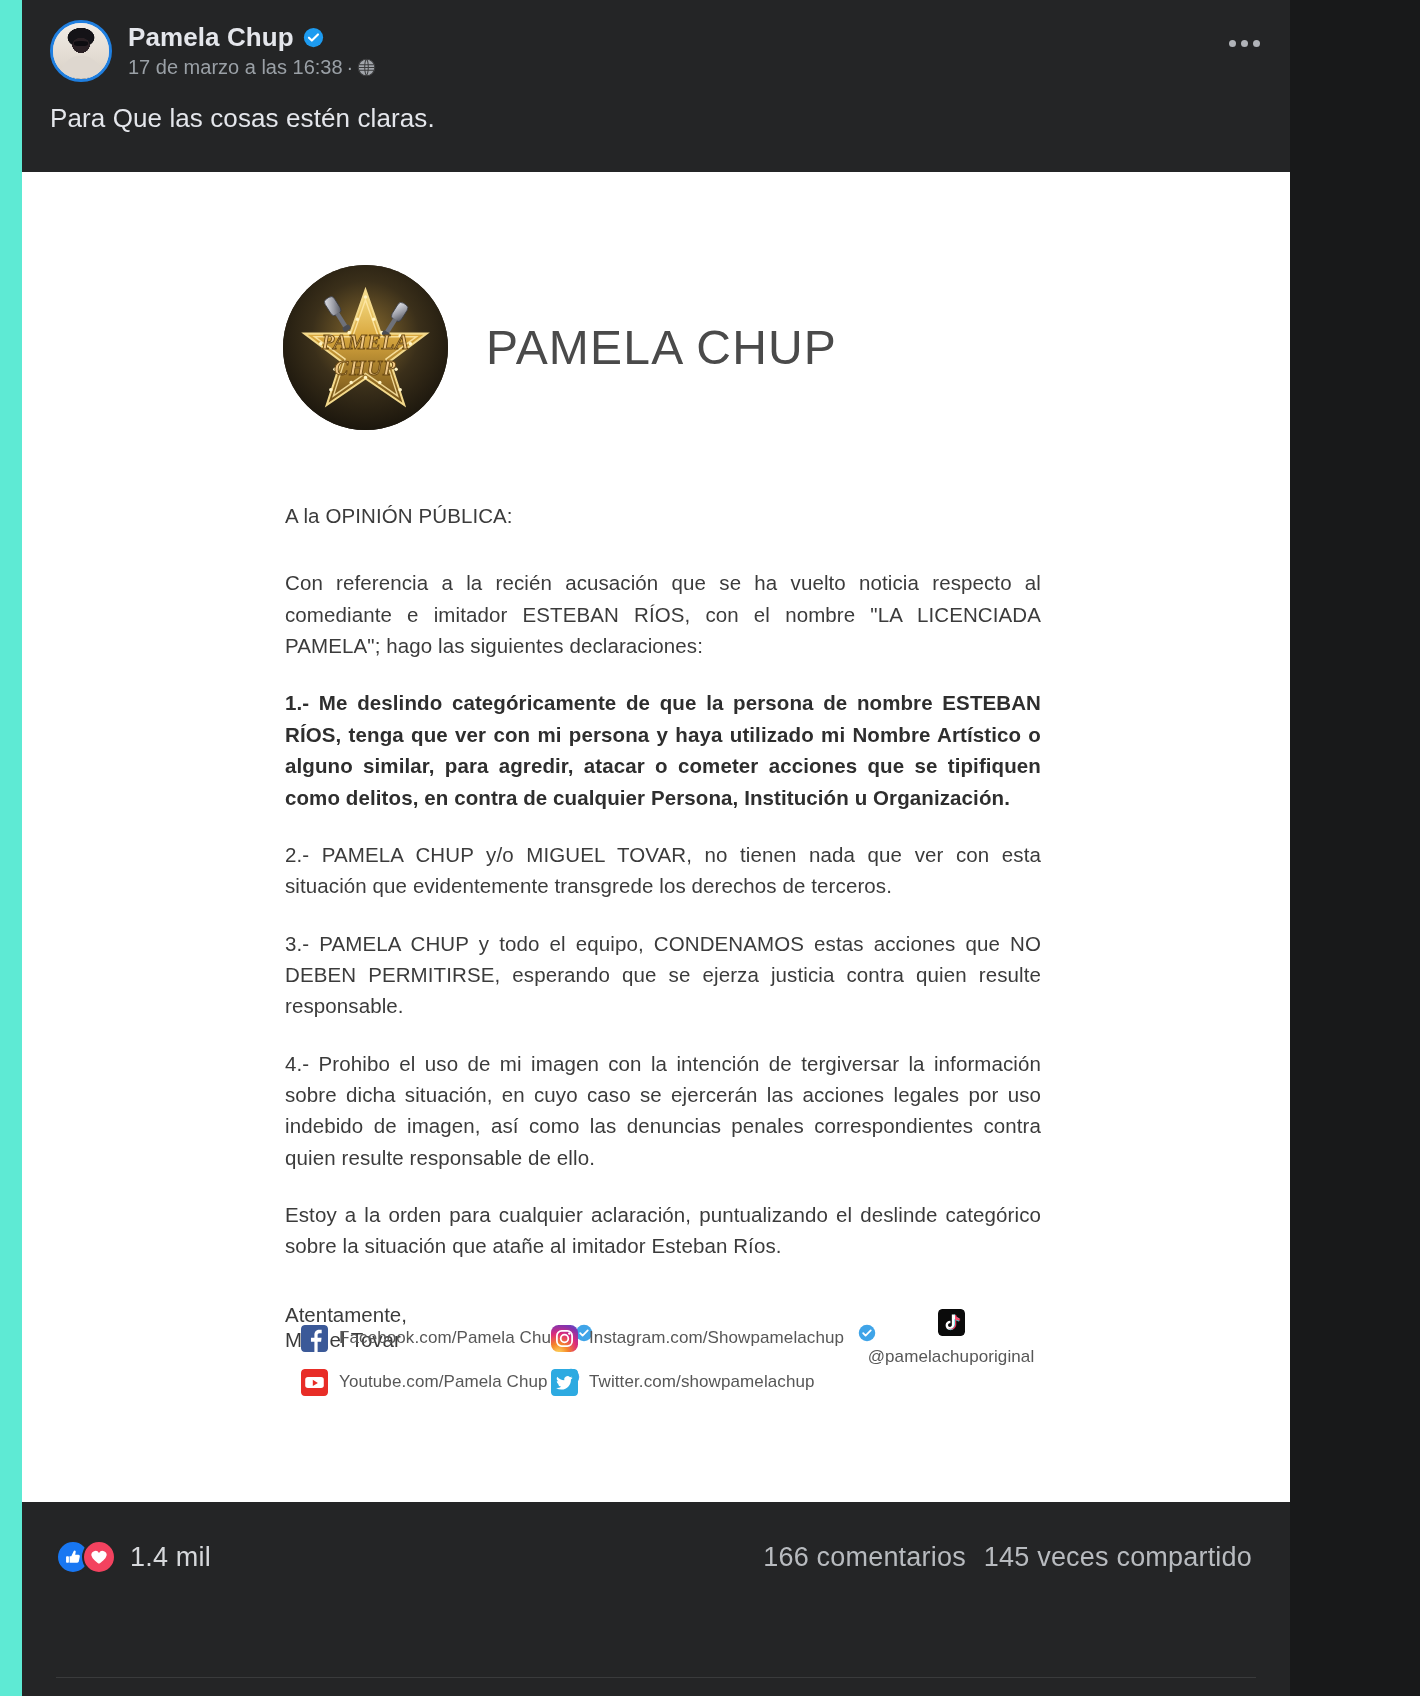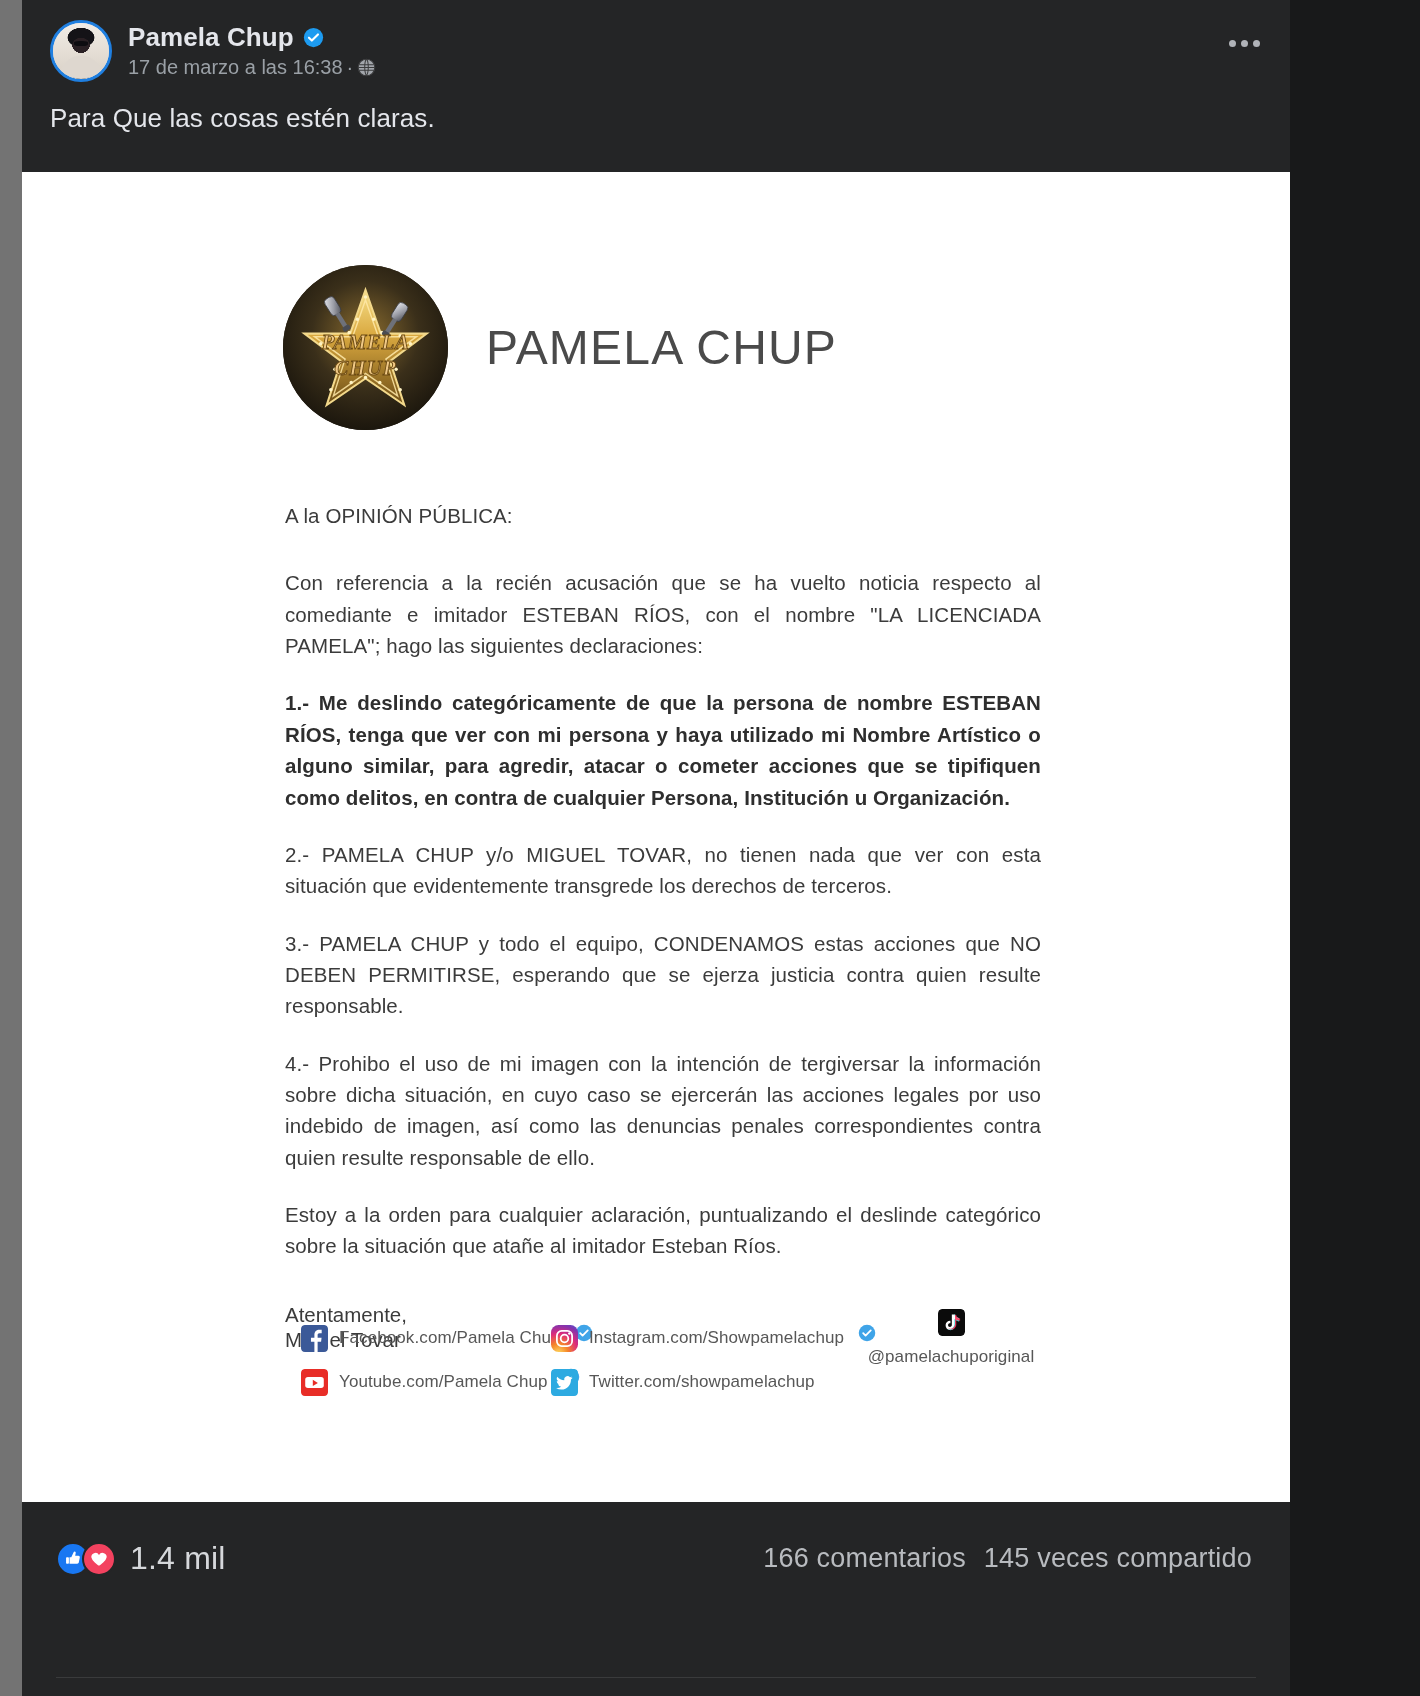"Pamela Chup" .screen { background: #737373 -> #5eead4 }
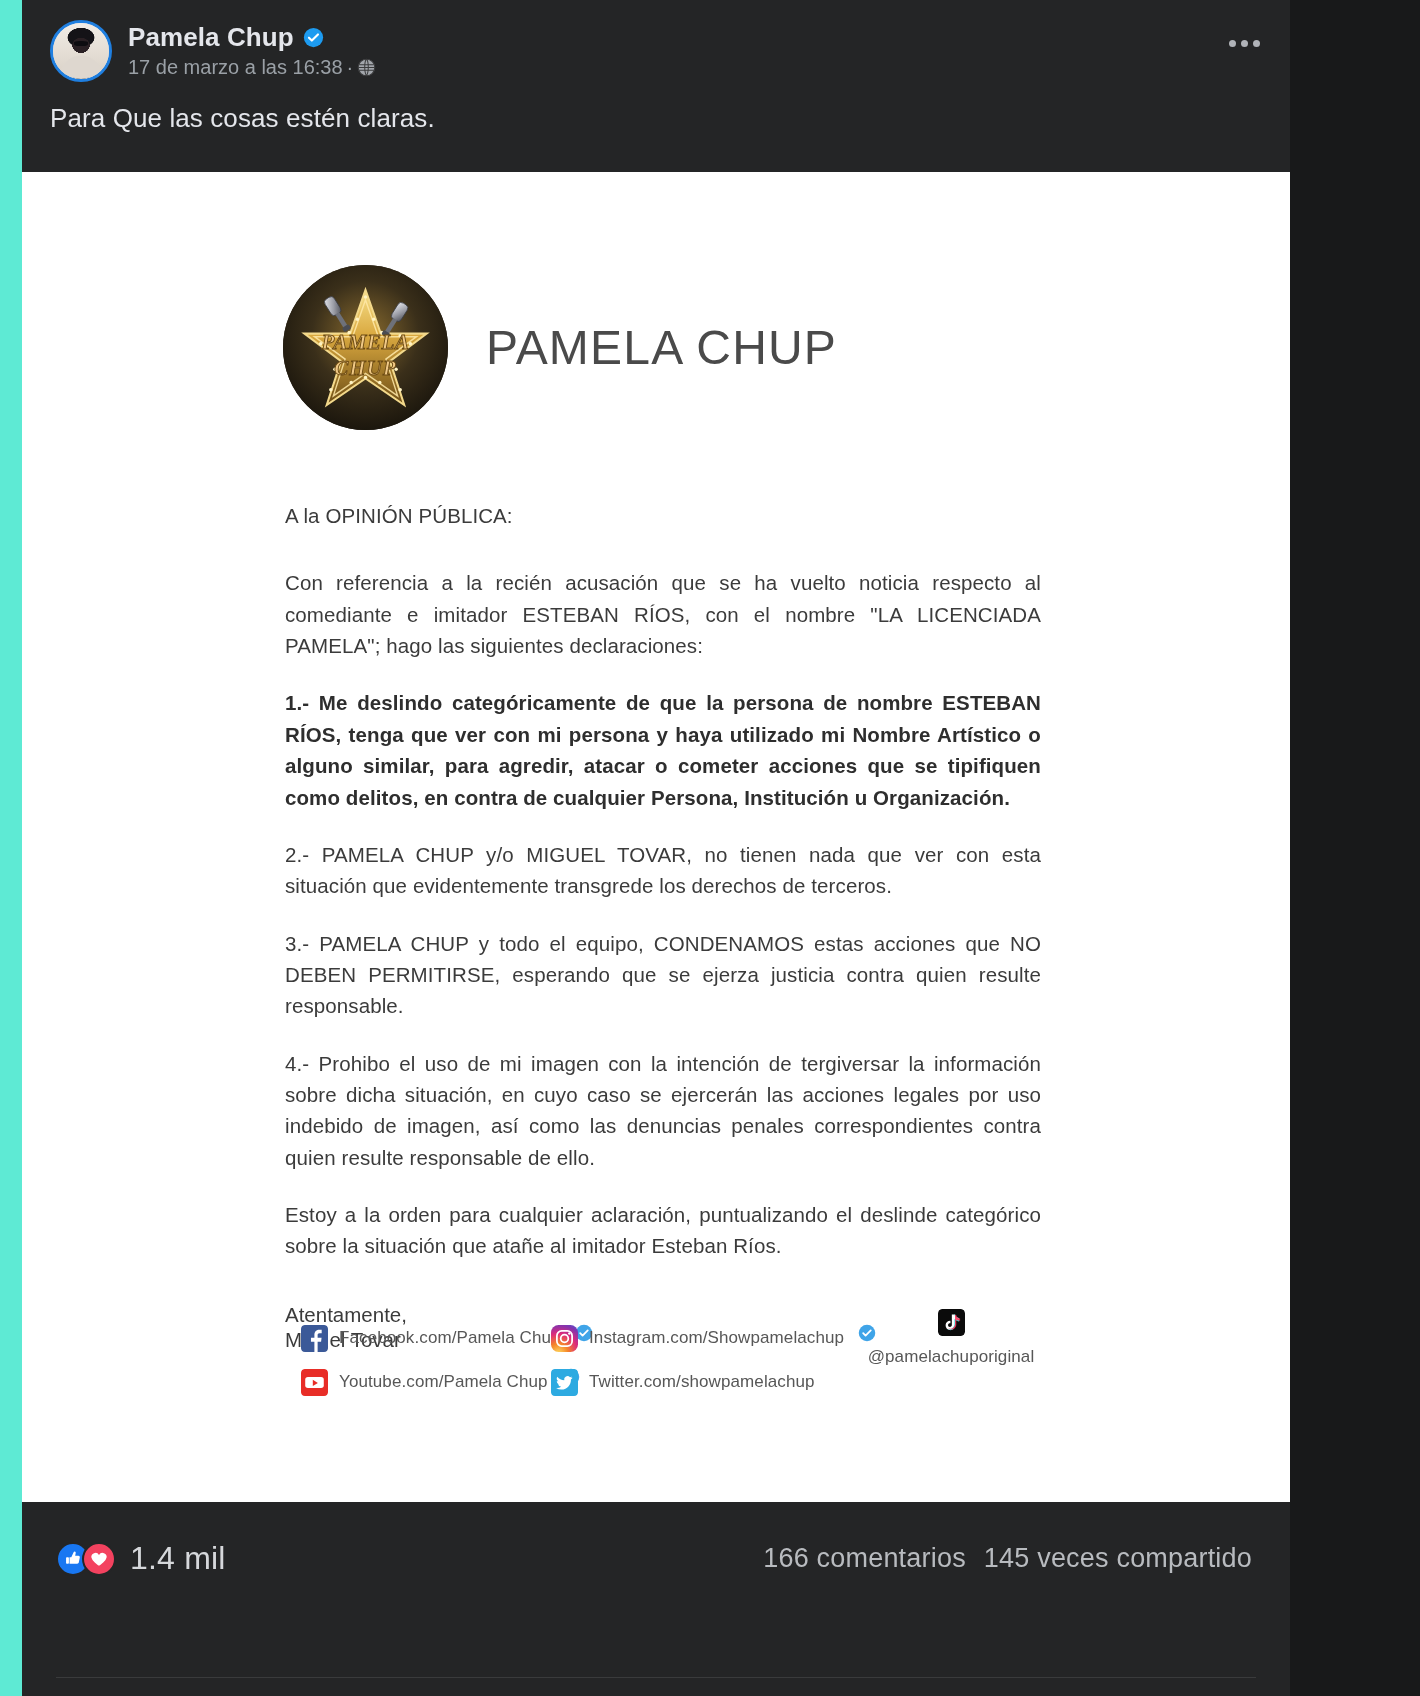"1.4 mil" .react-count { font-size: 32px -> 27px }
